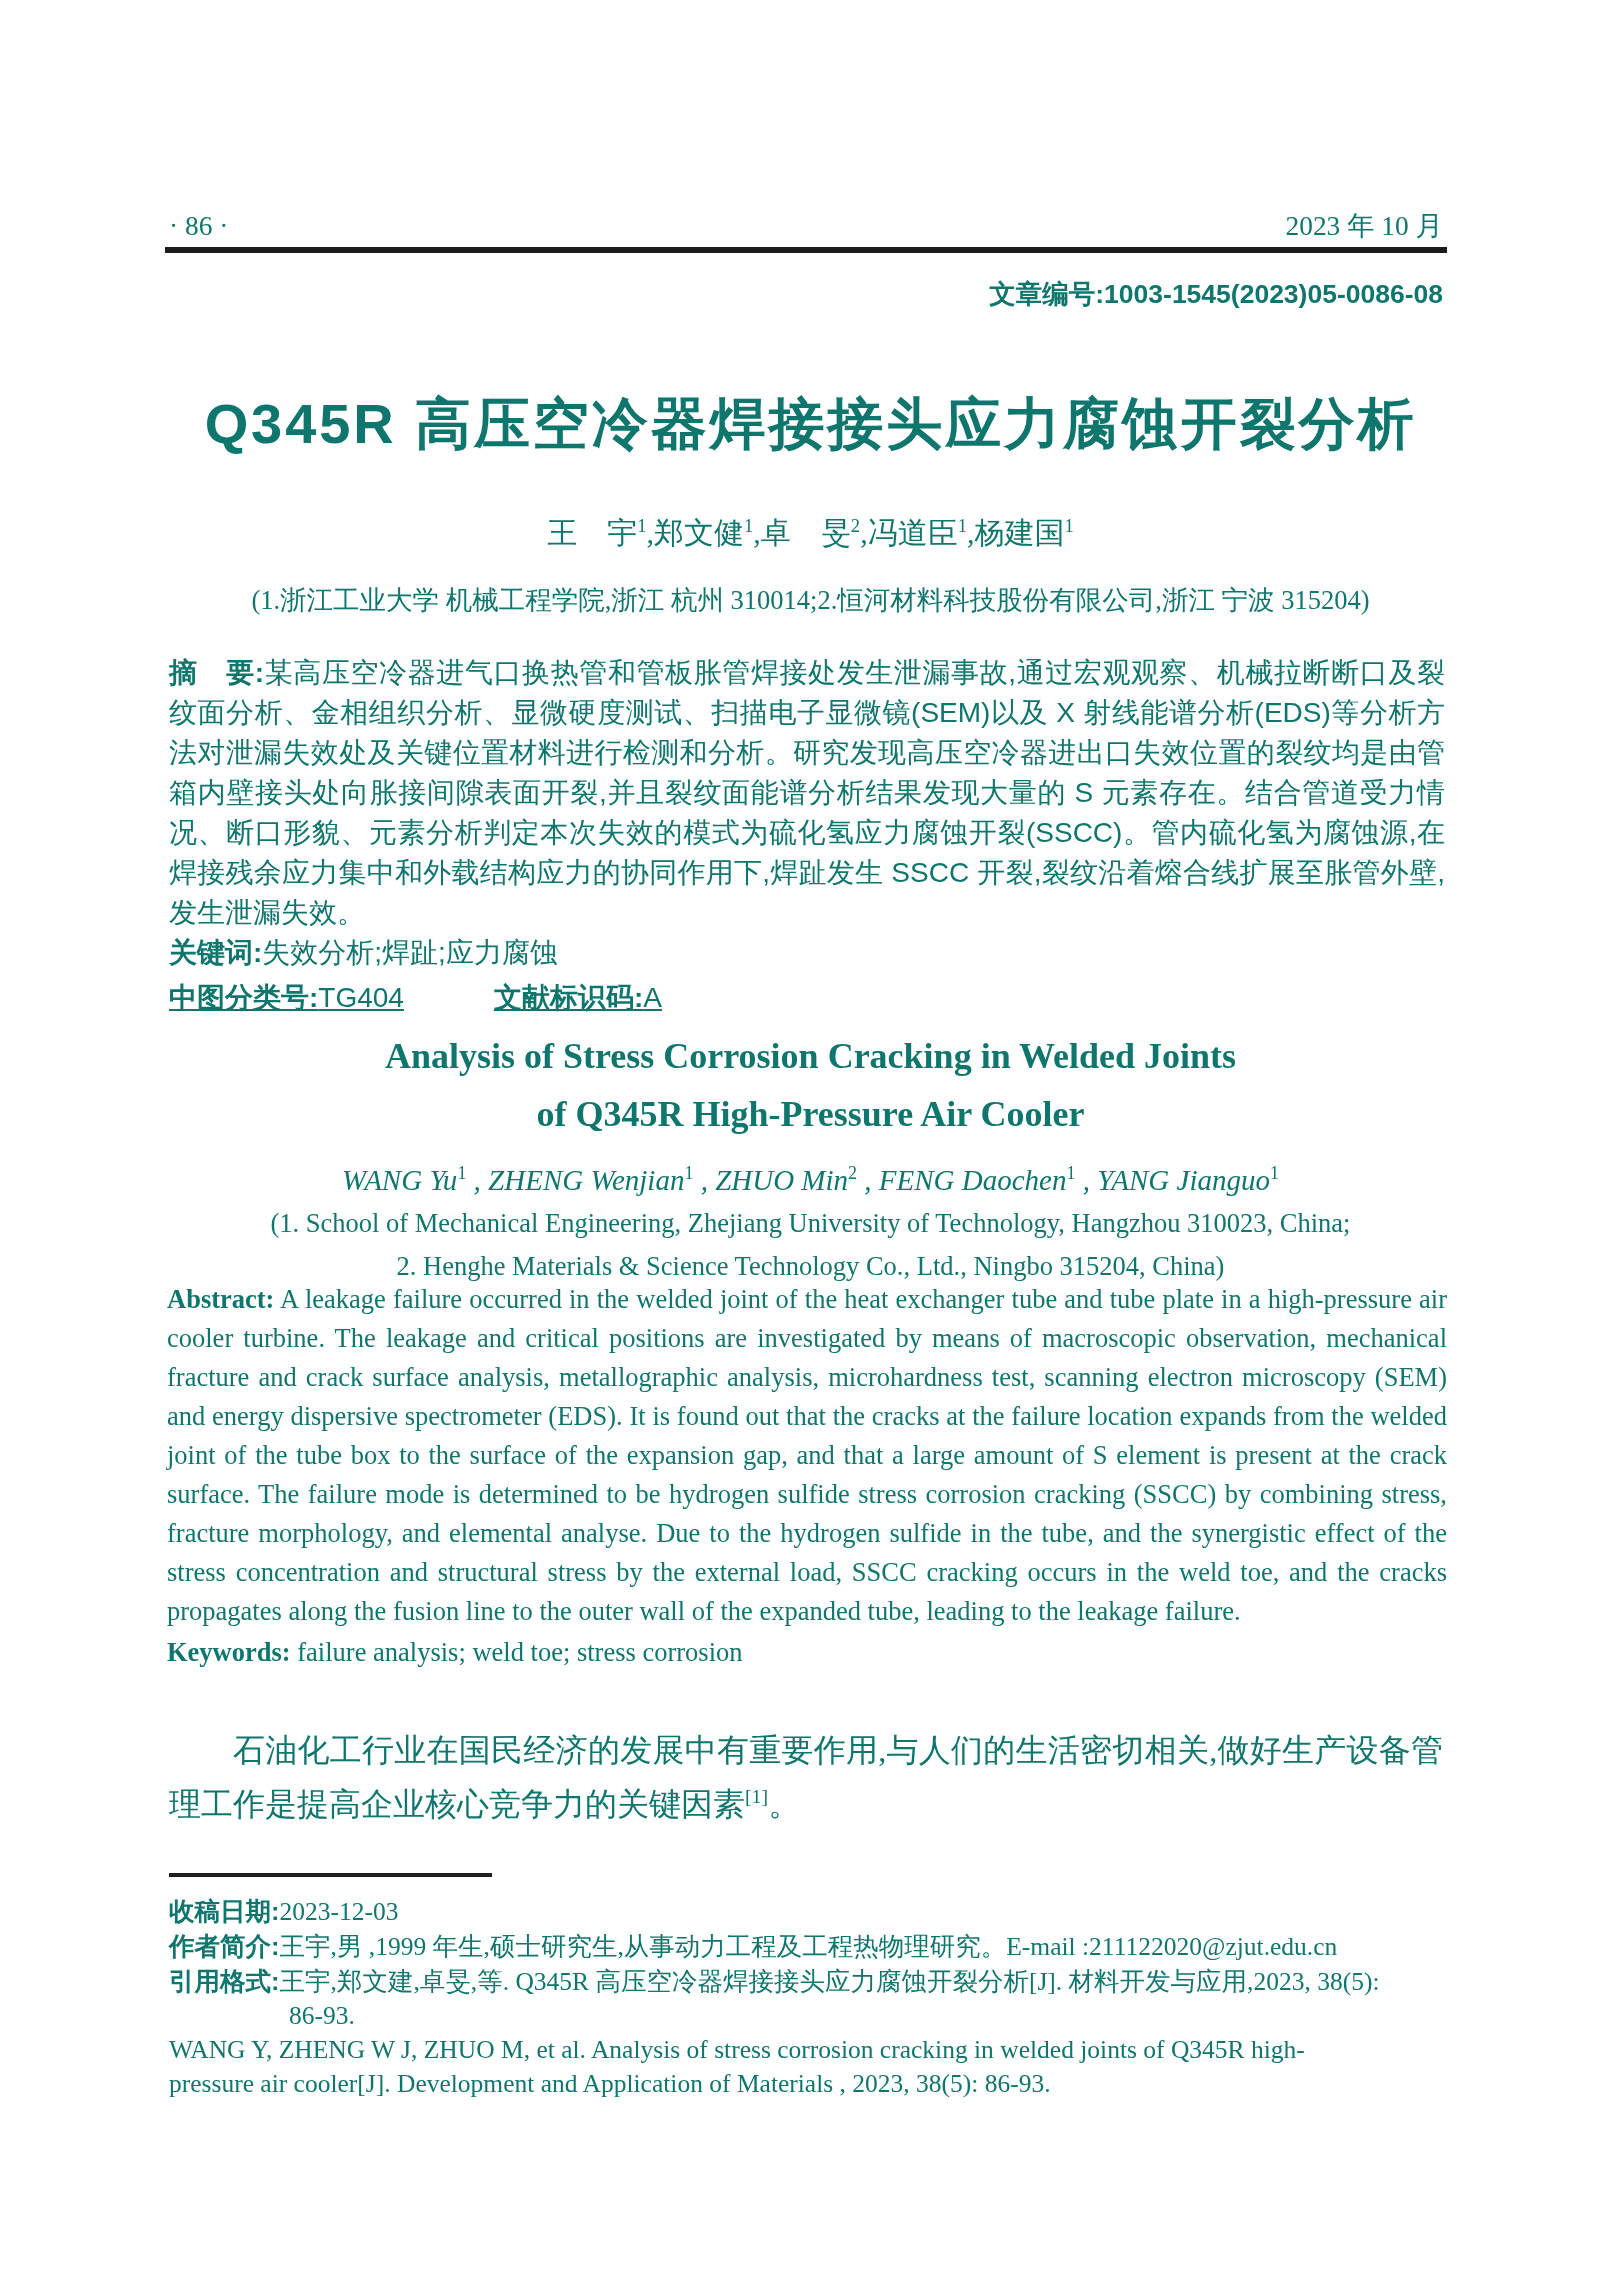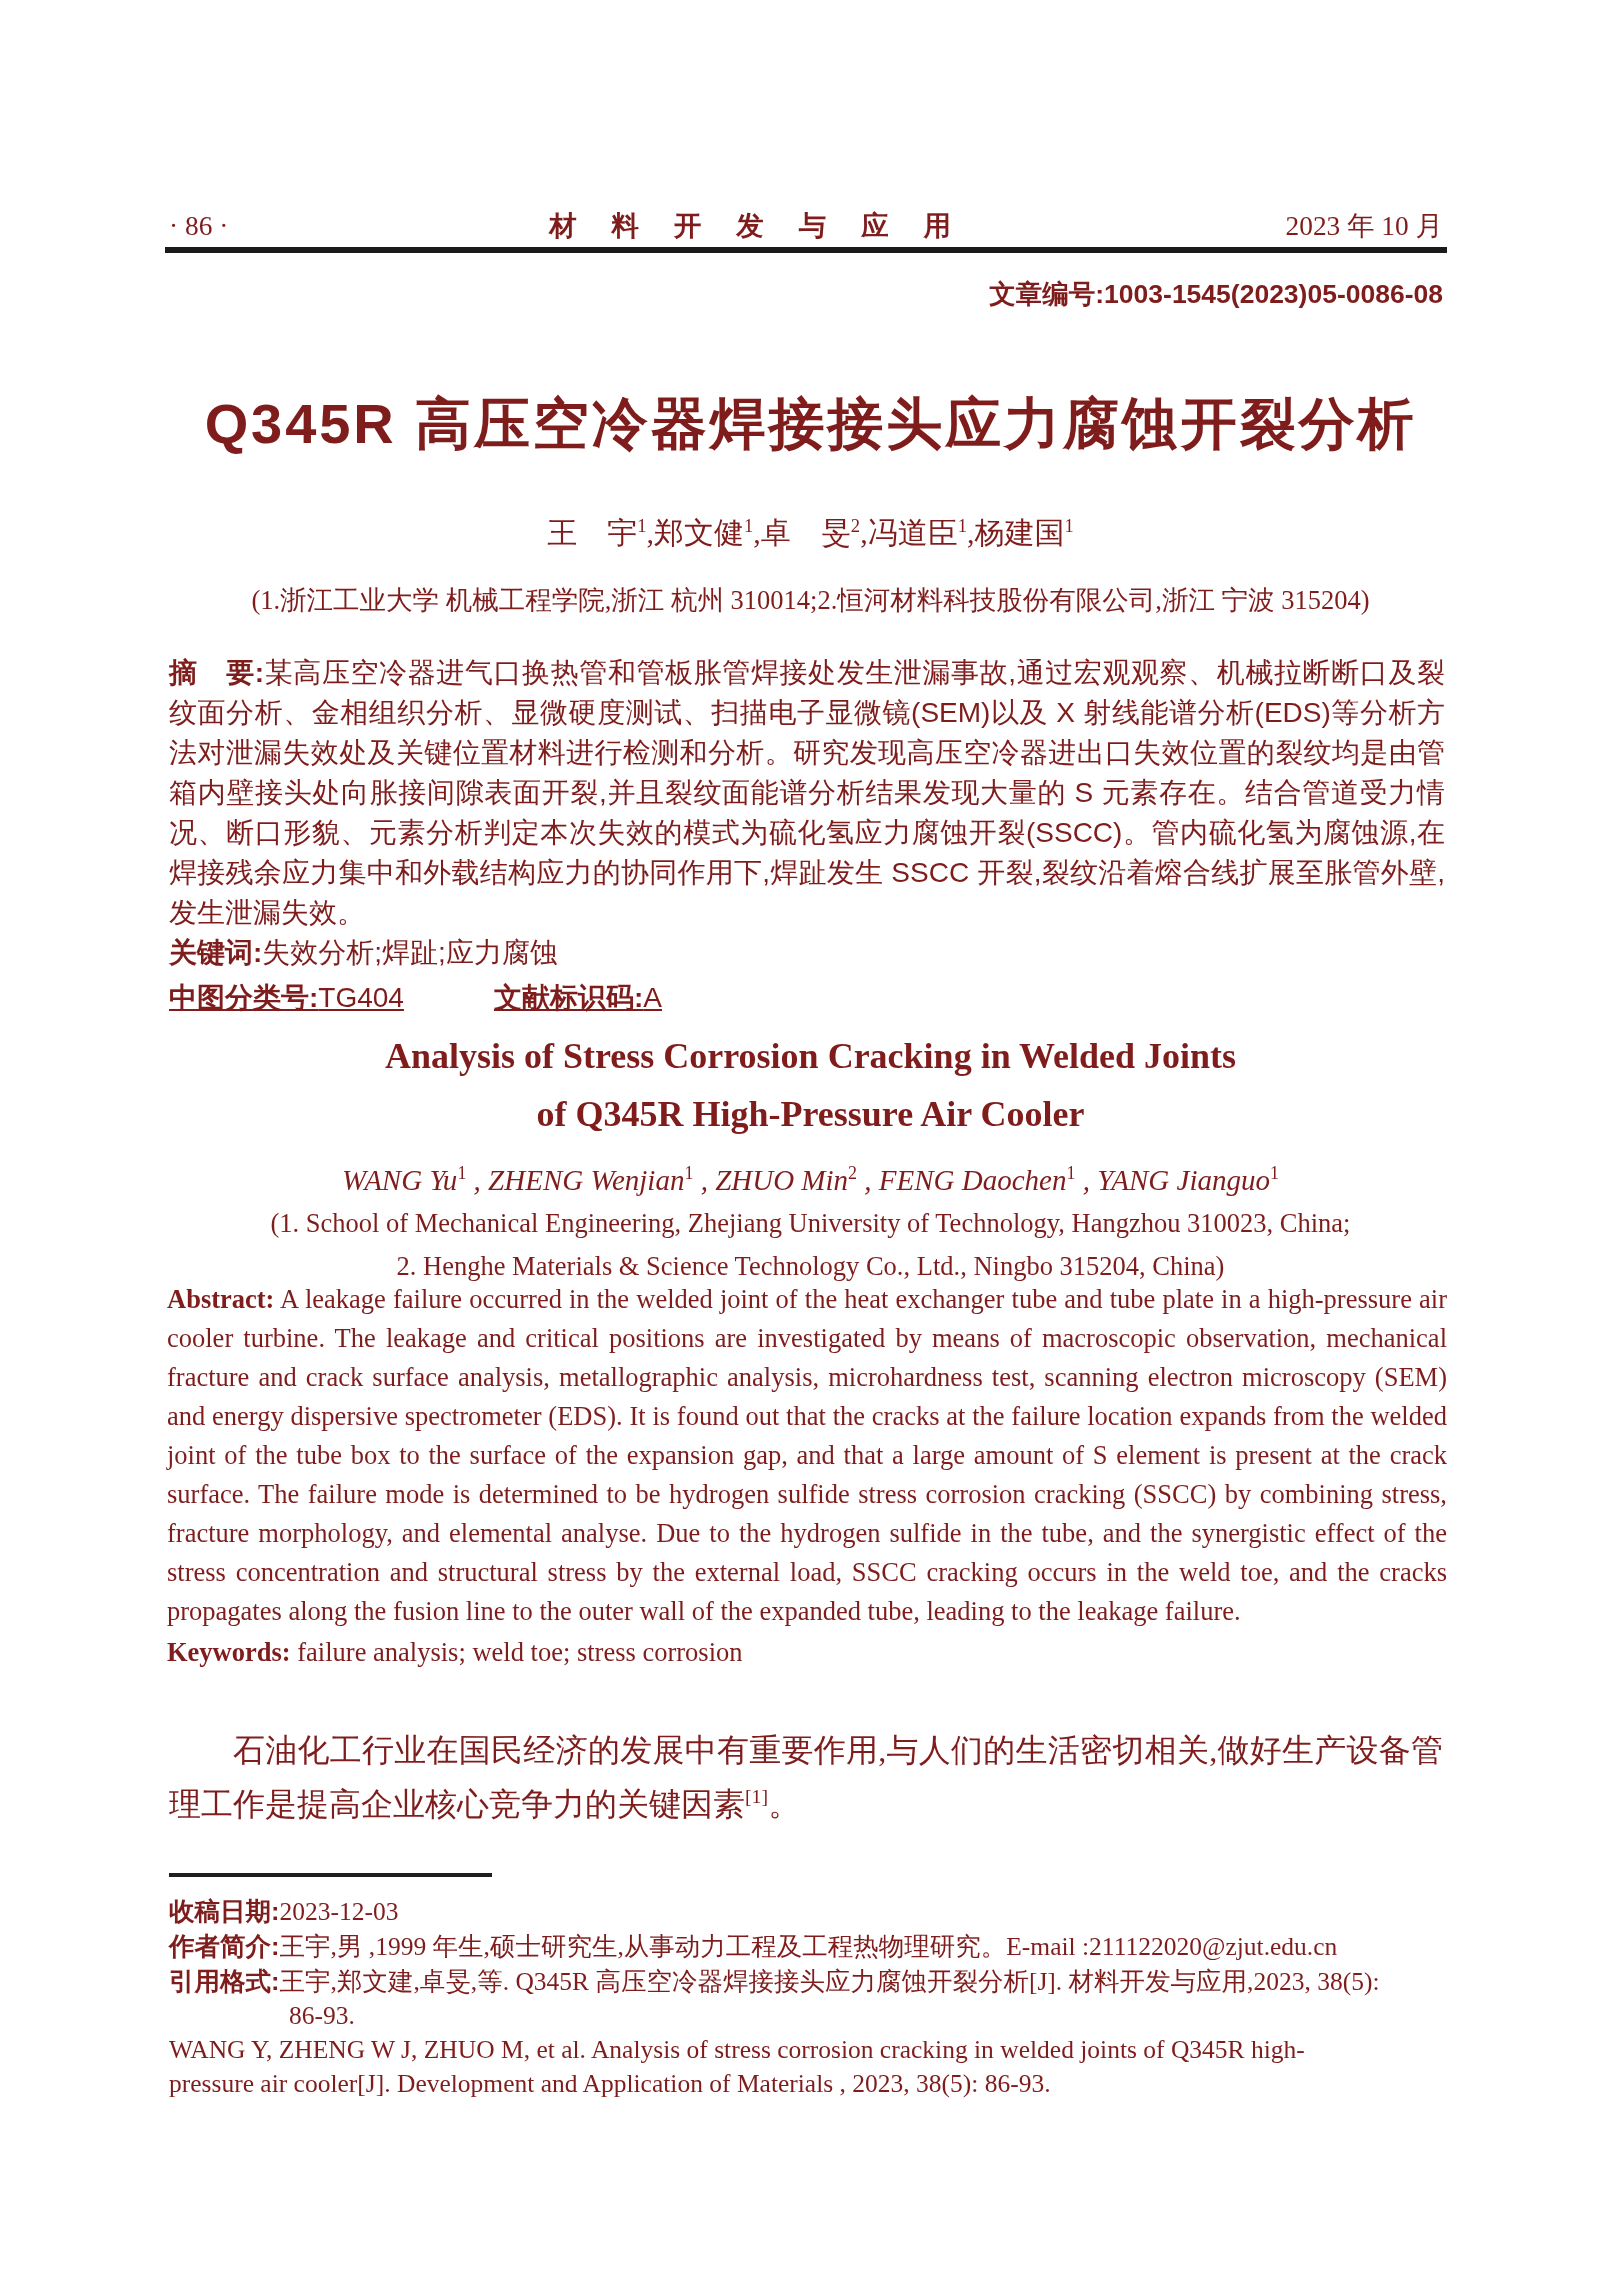"· 86 ·" .page { color: #7f1d1d -> #0f766e }
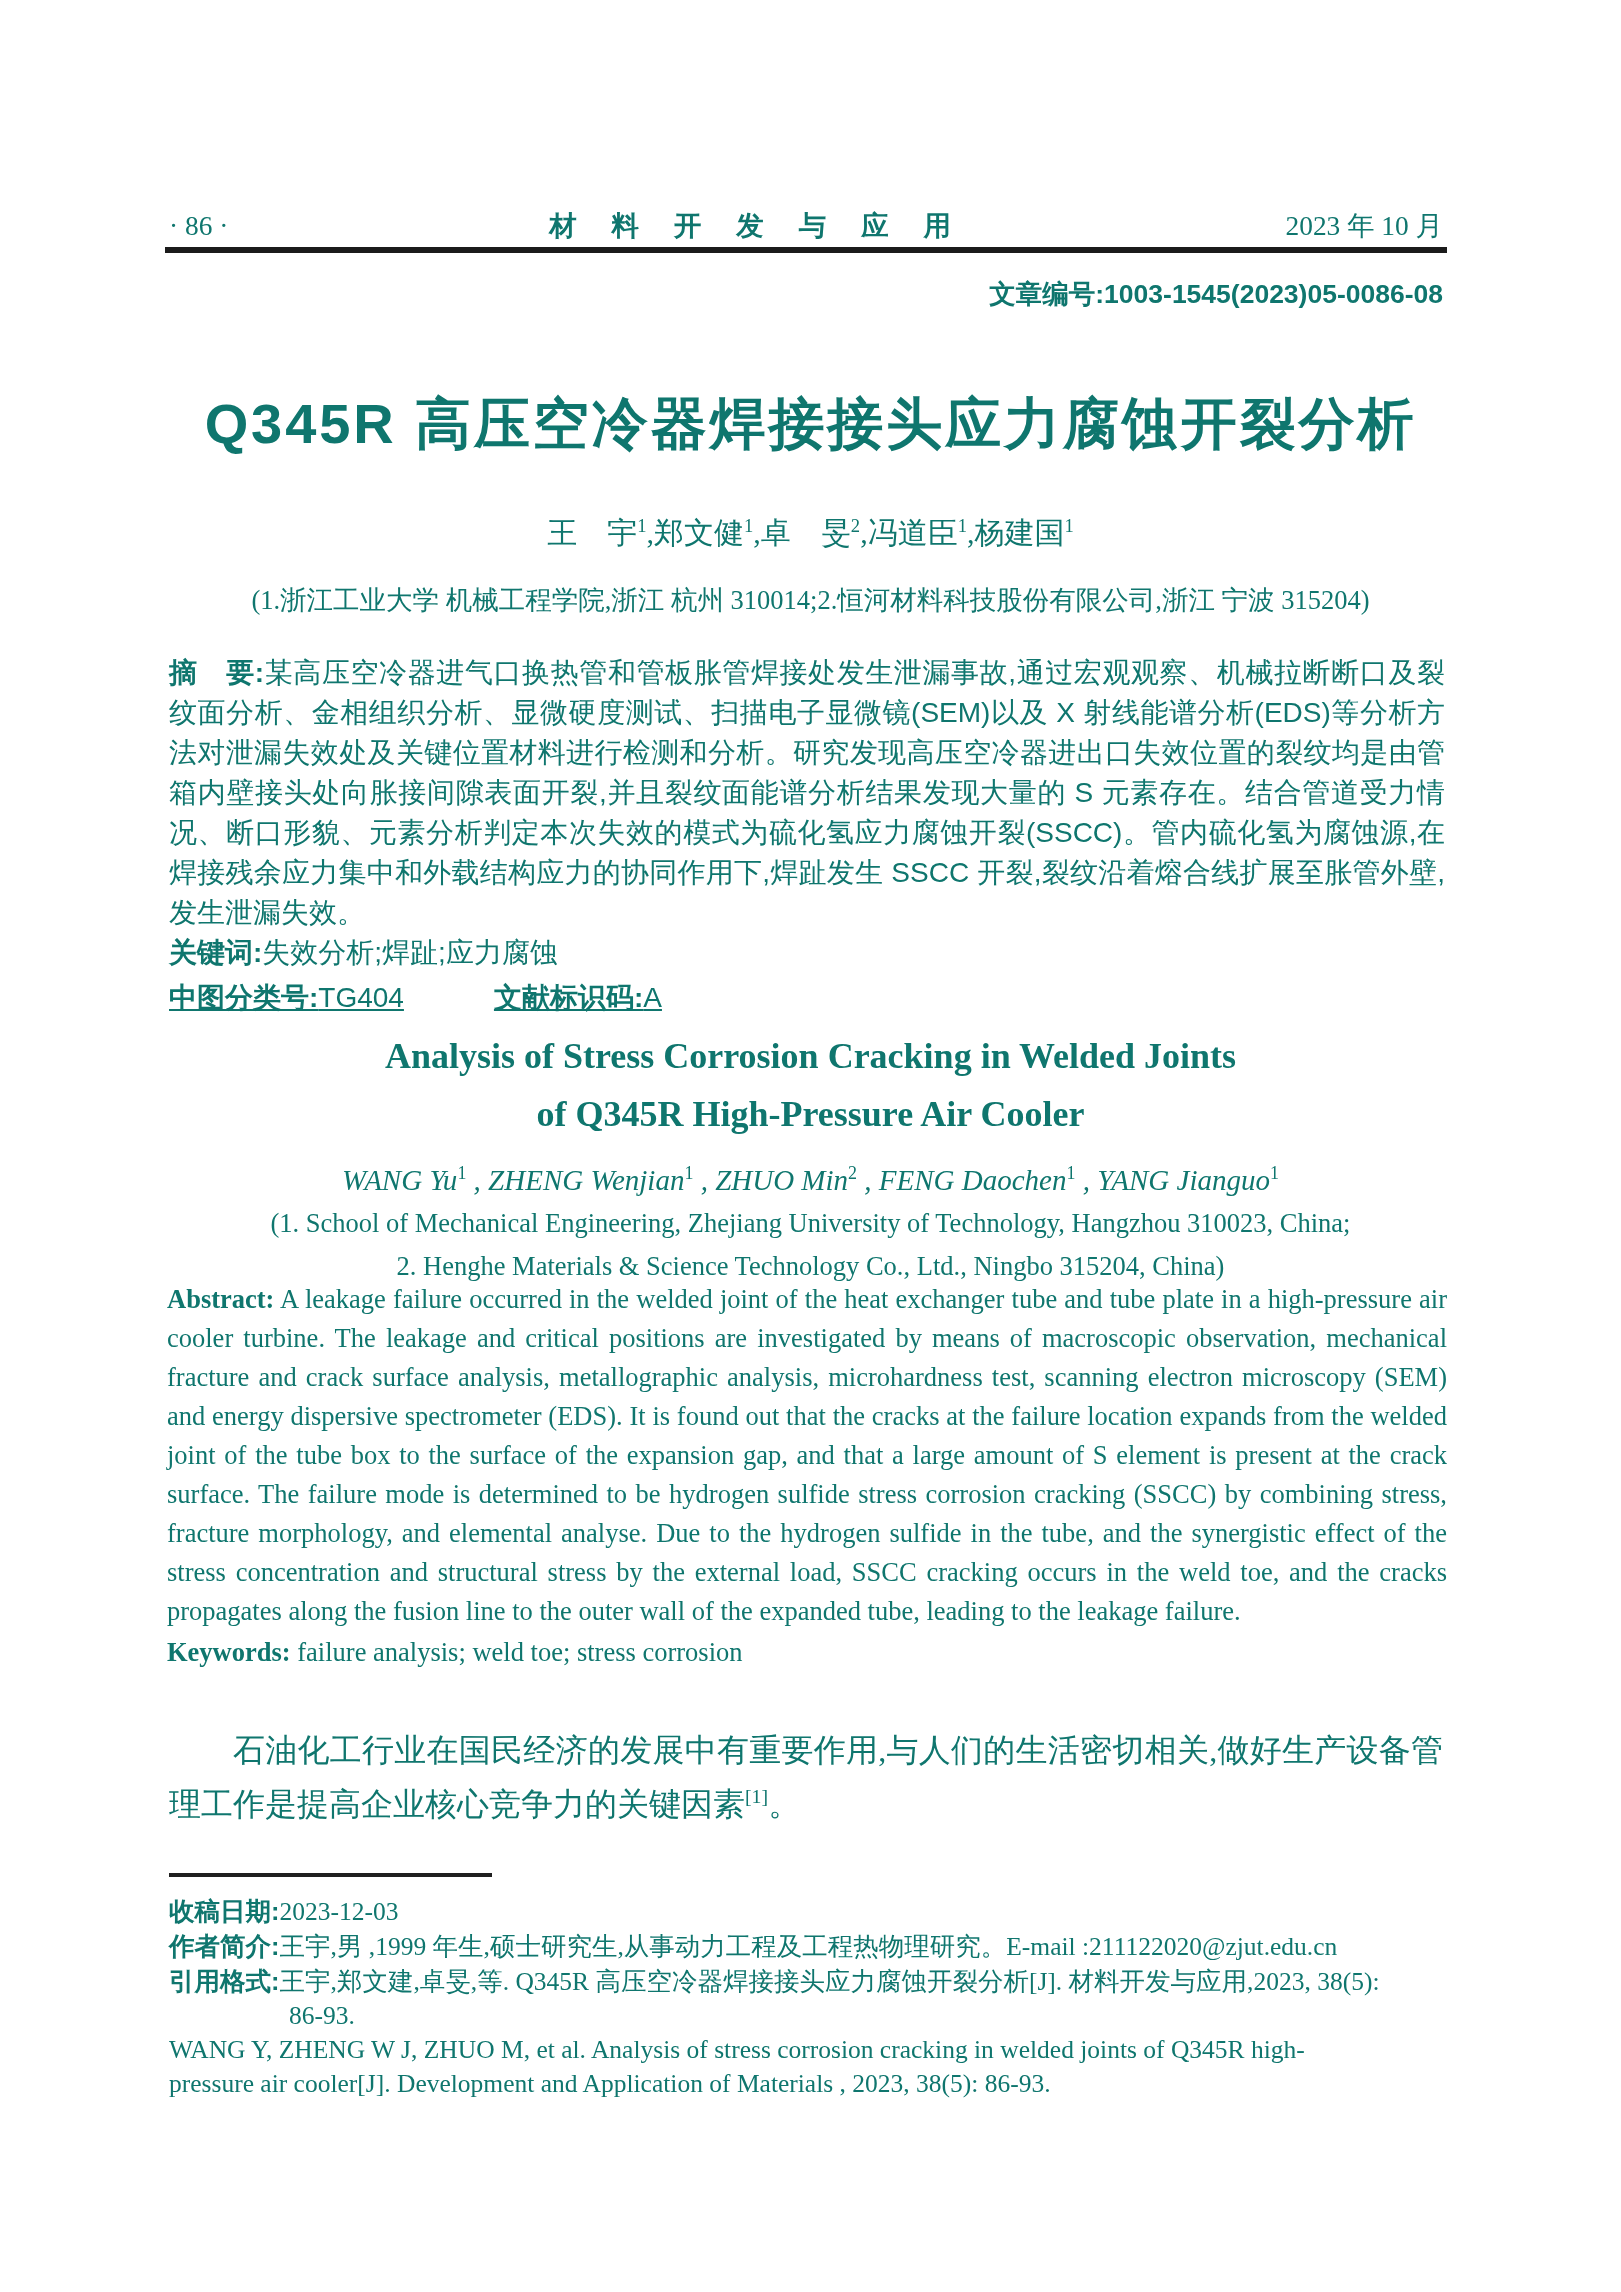"材 料 开 发 与" span.journal-title { html: <span>材 料 开 发 与 应 用</span> -> none }
